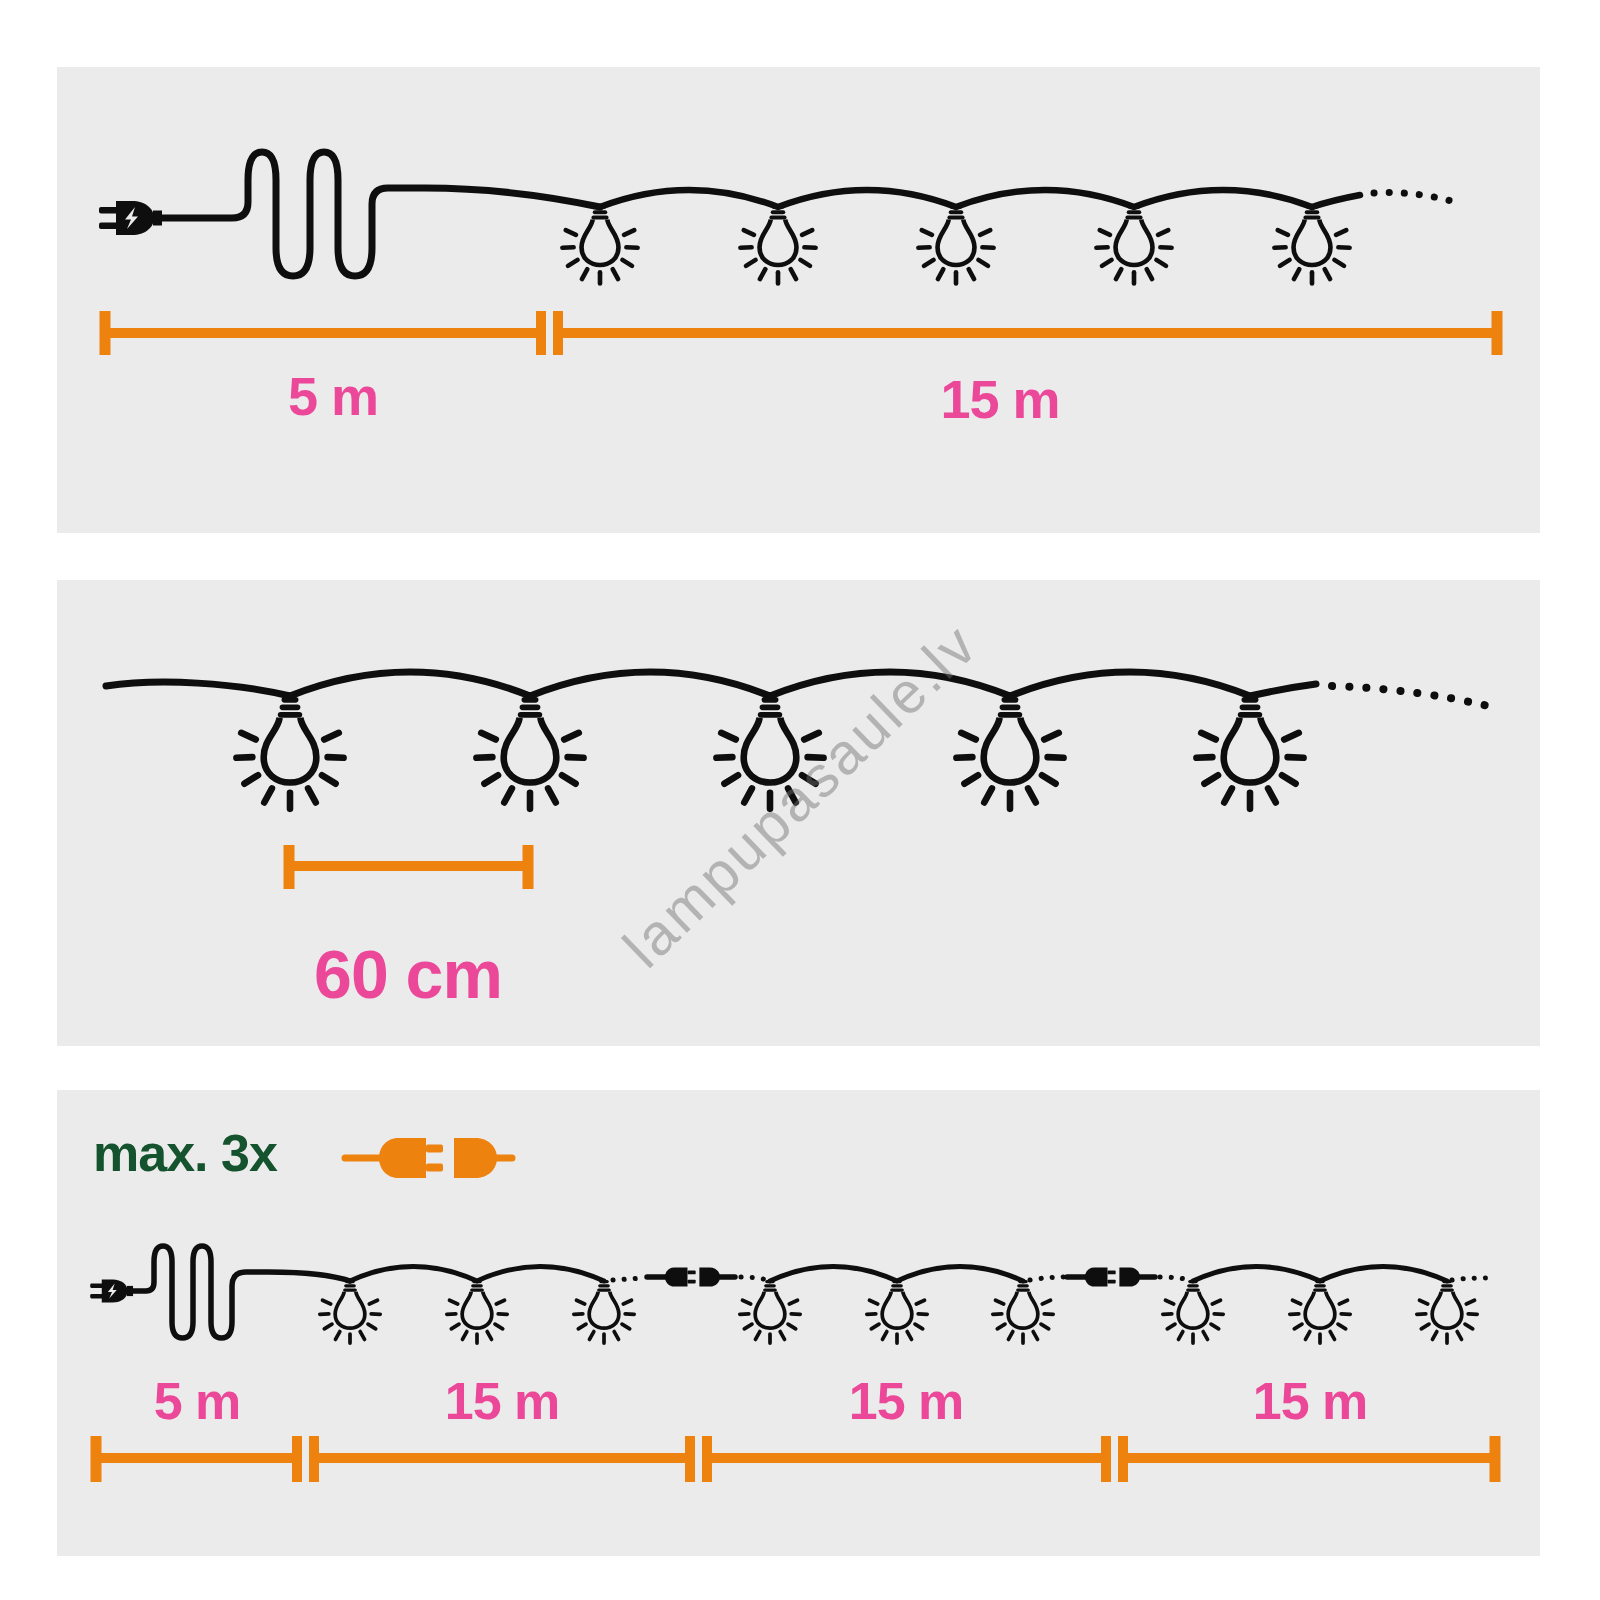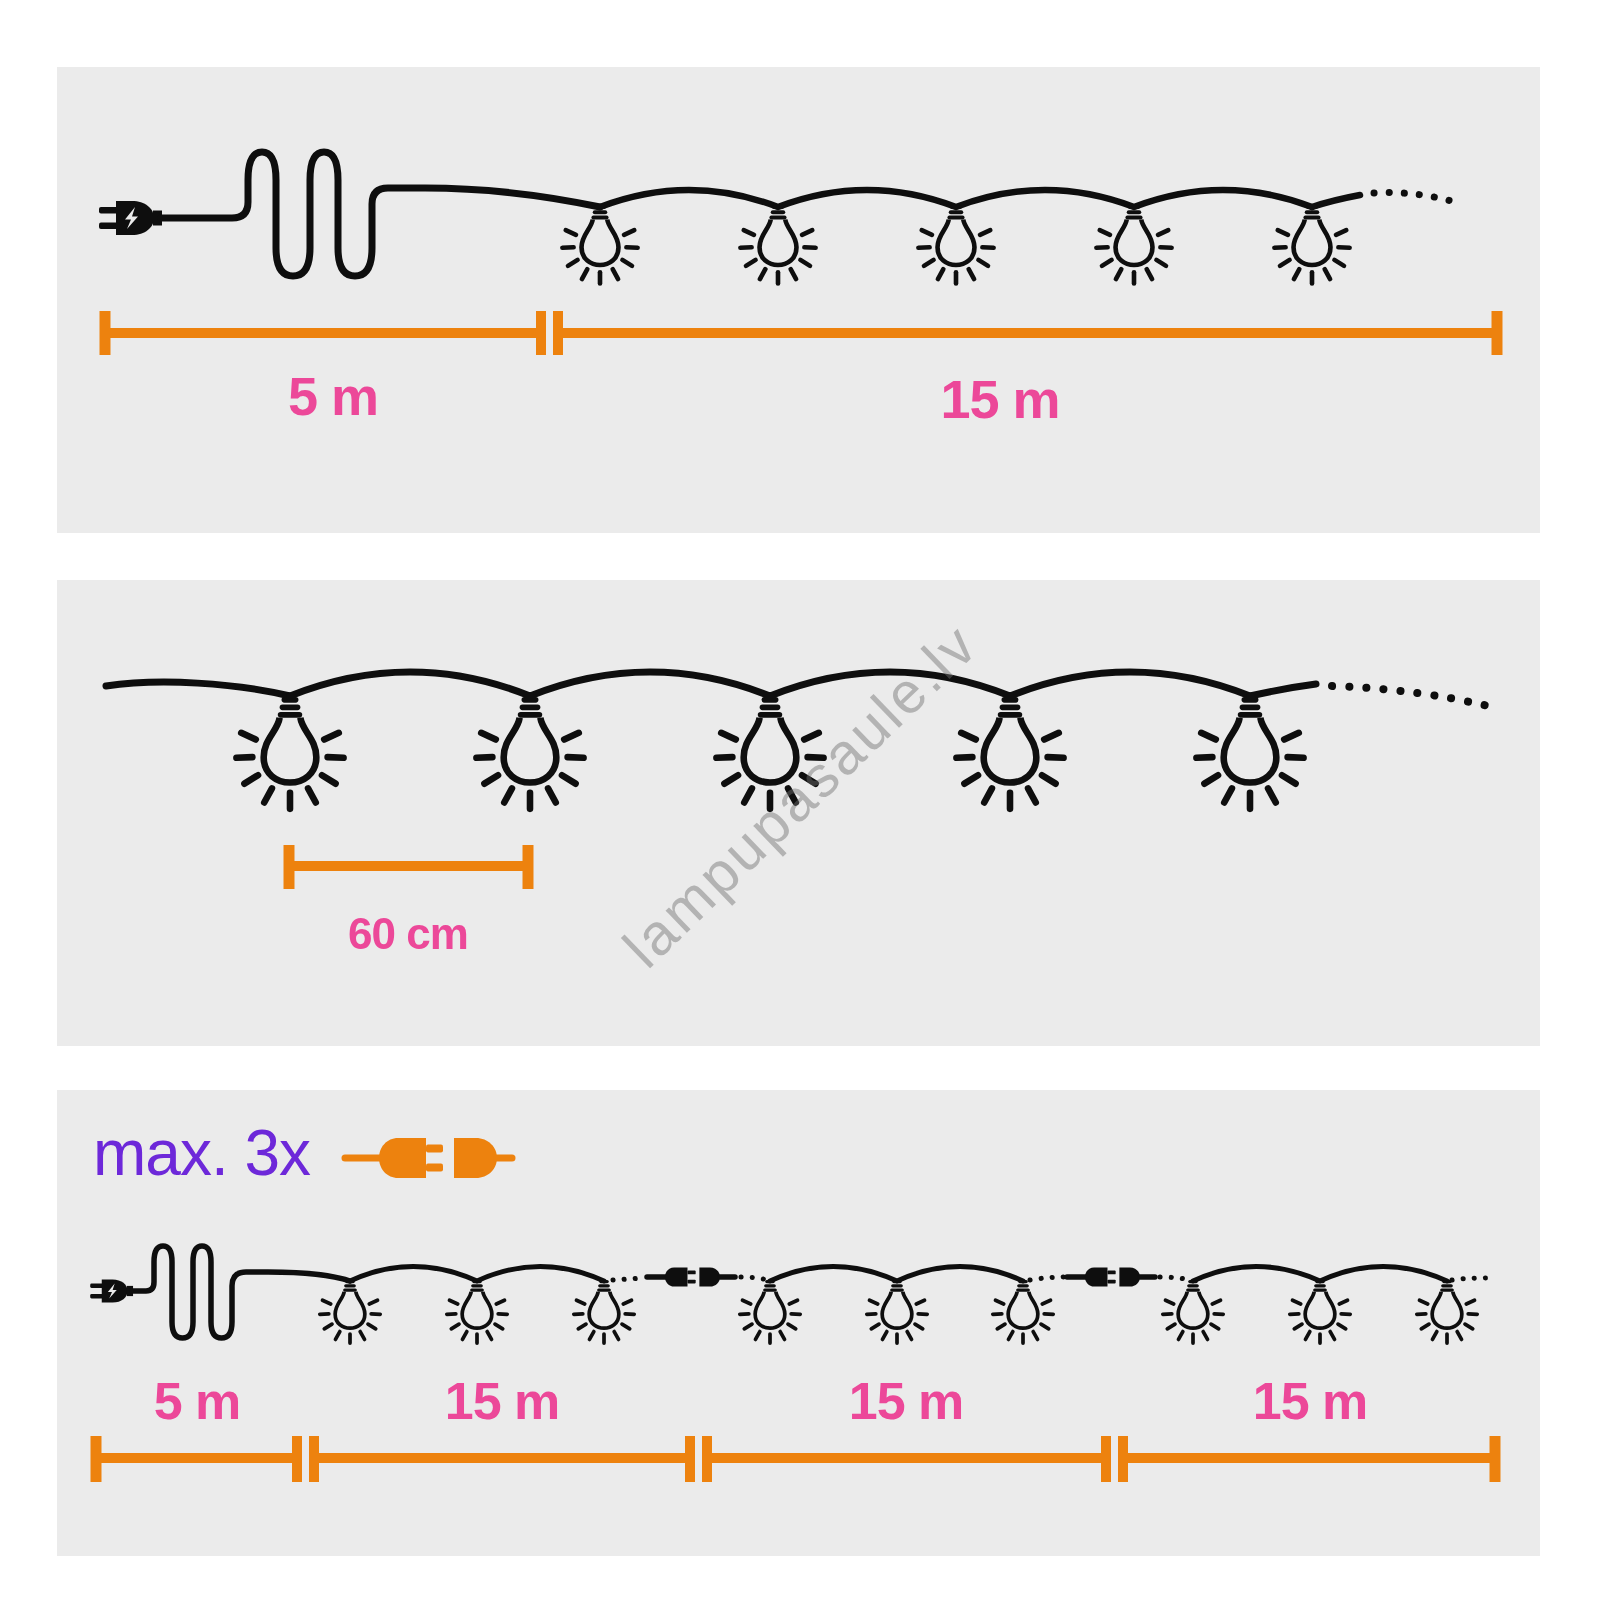"60 cm" div.label { font-size: 44px -> 68px; top: 934px -> 974px }
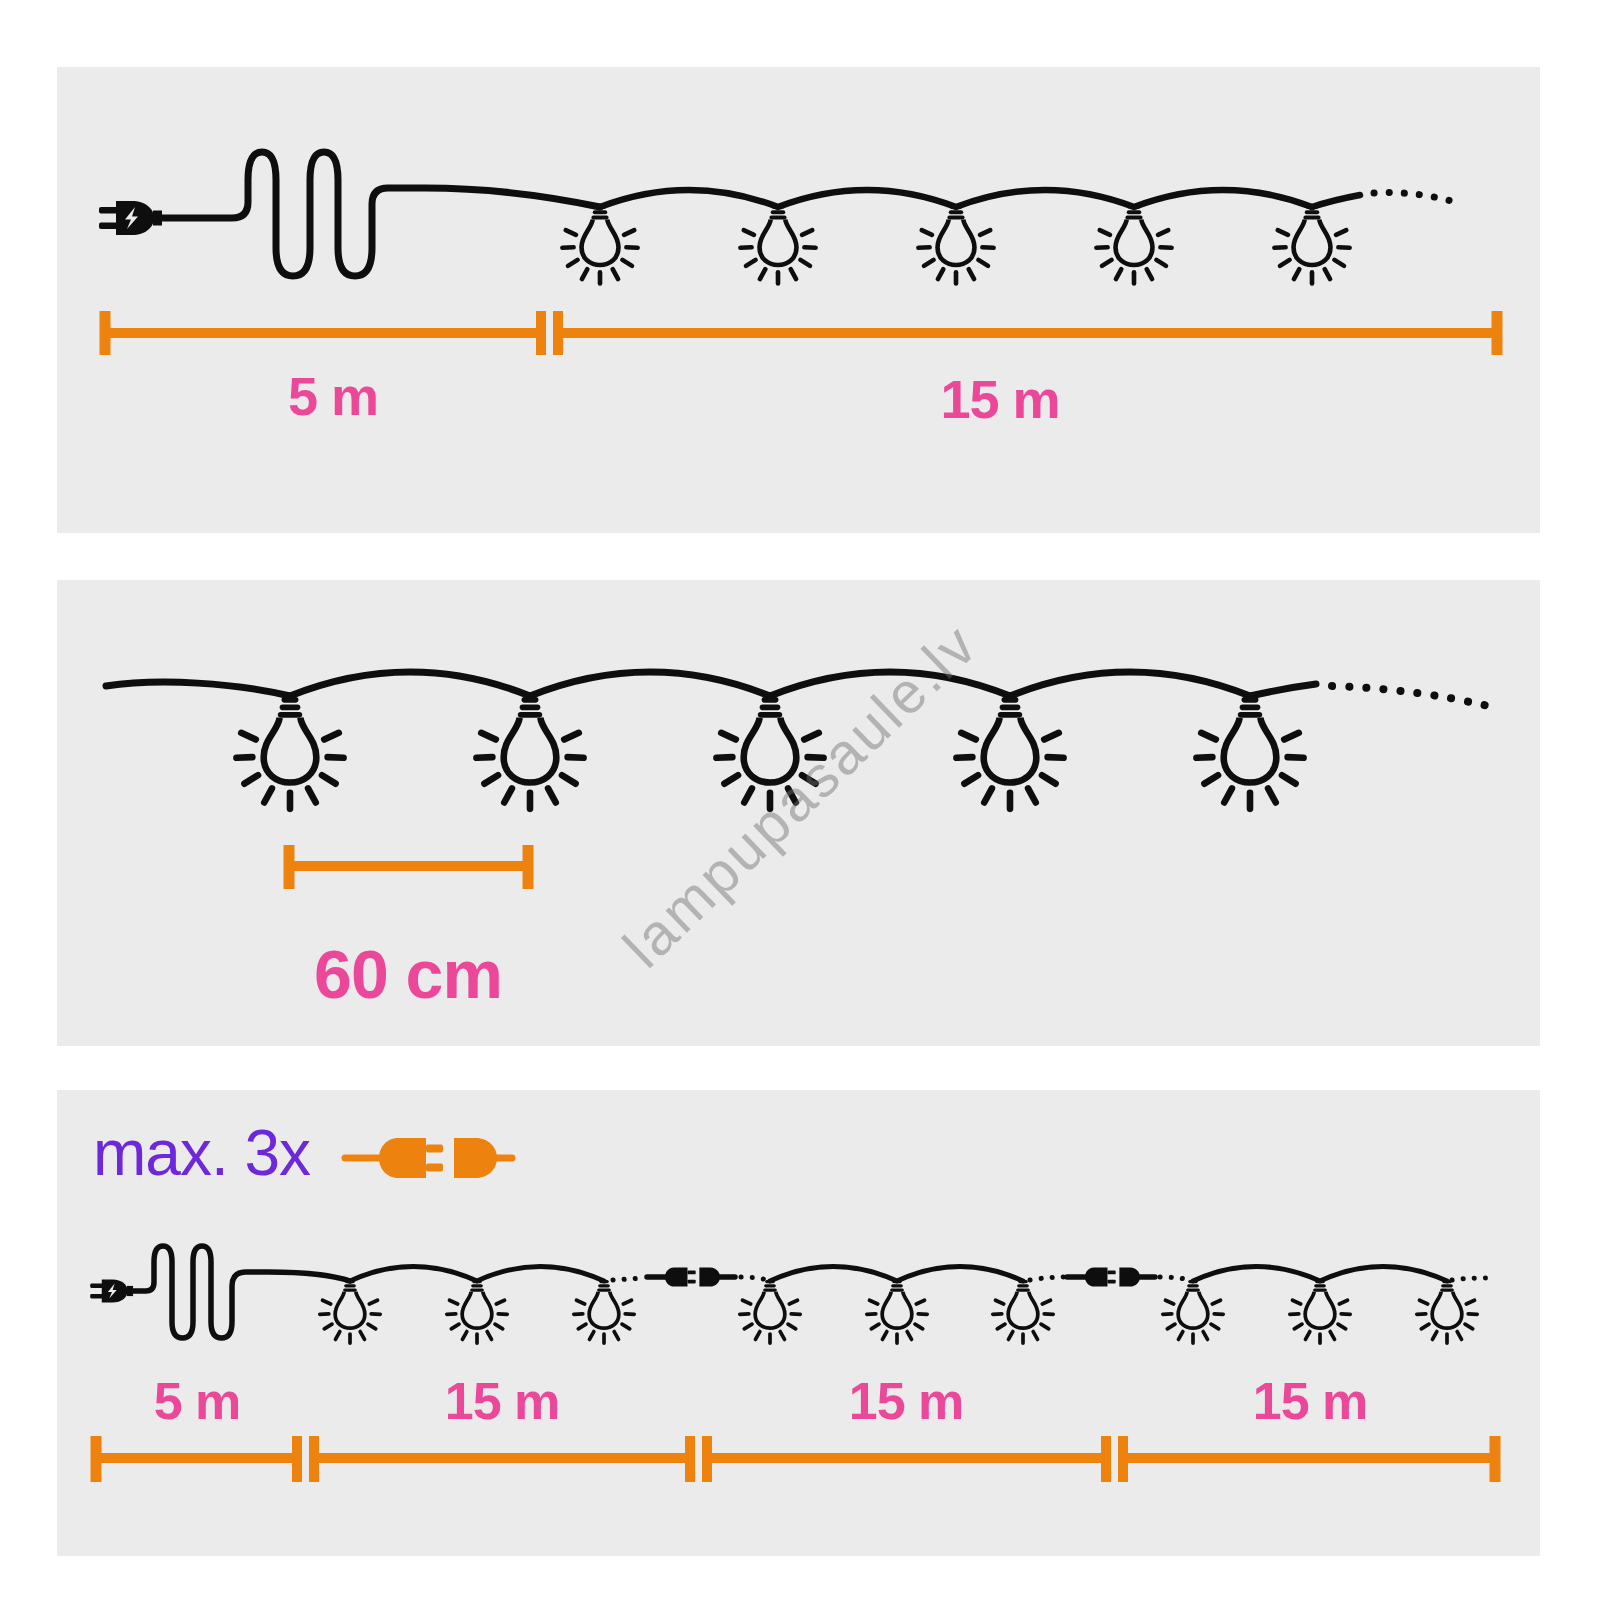"max. 3x" #max3x-label { color: #6d28d9 -> #14532d; font-size: 64px -> 52px; font-weight: normal -> bold }
